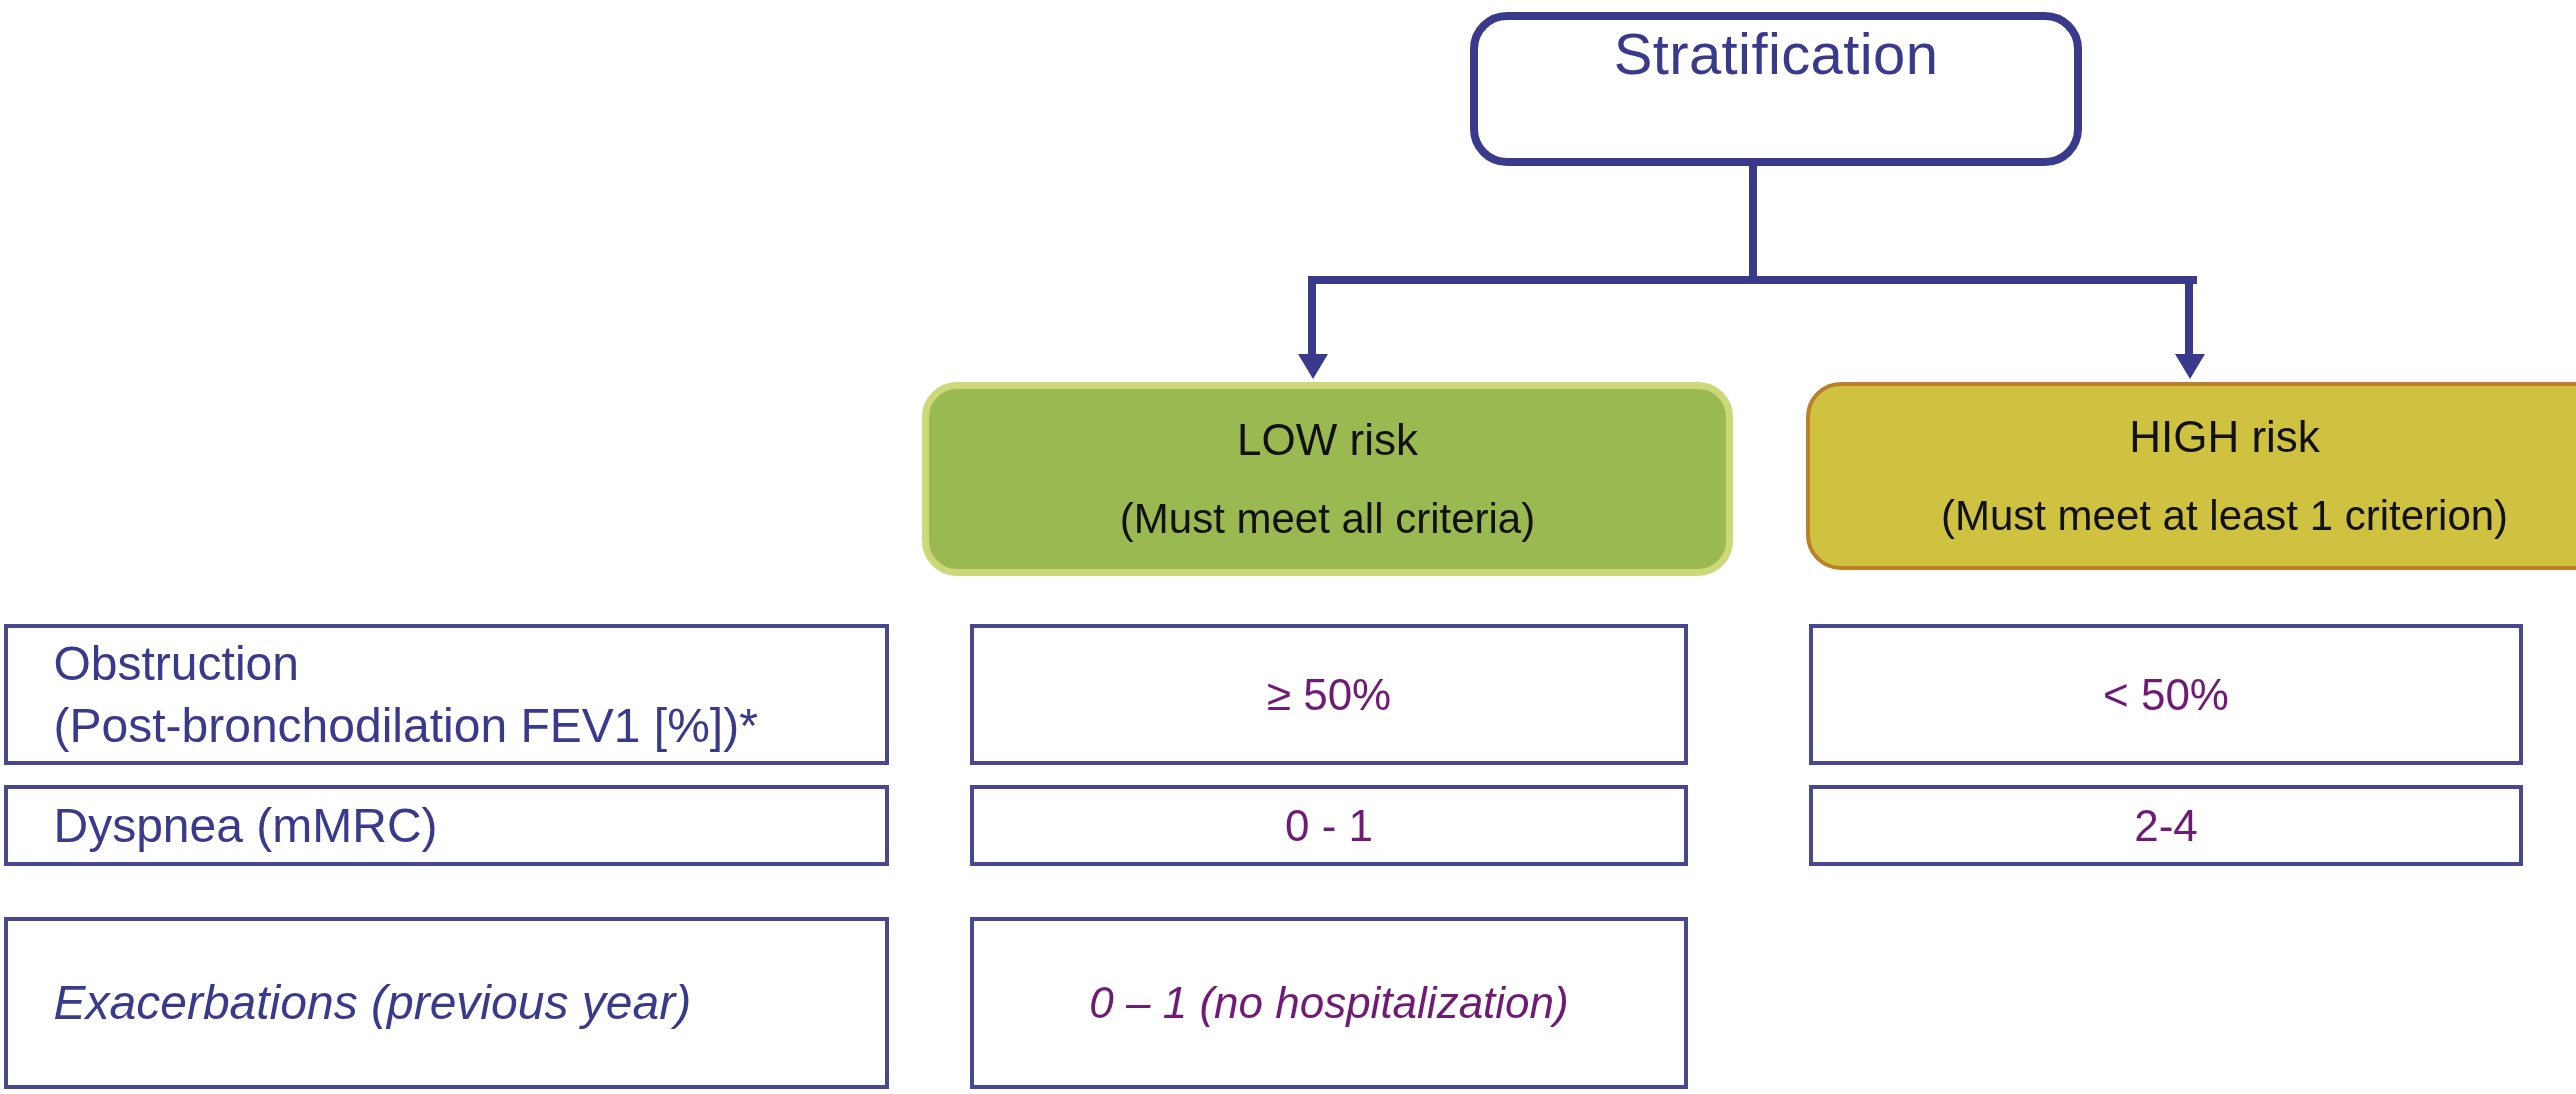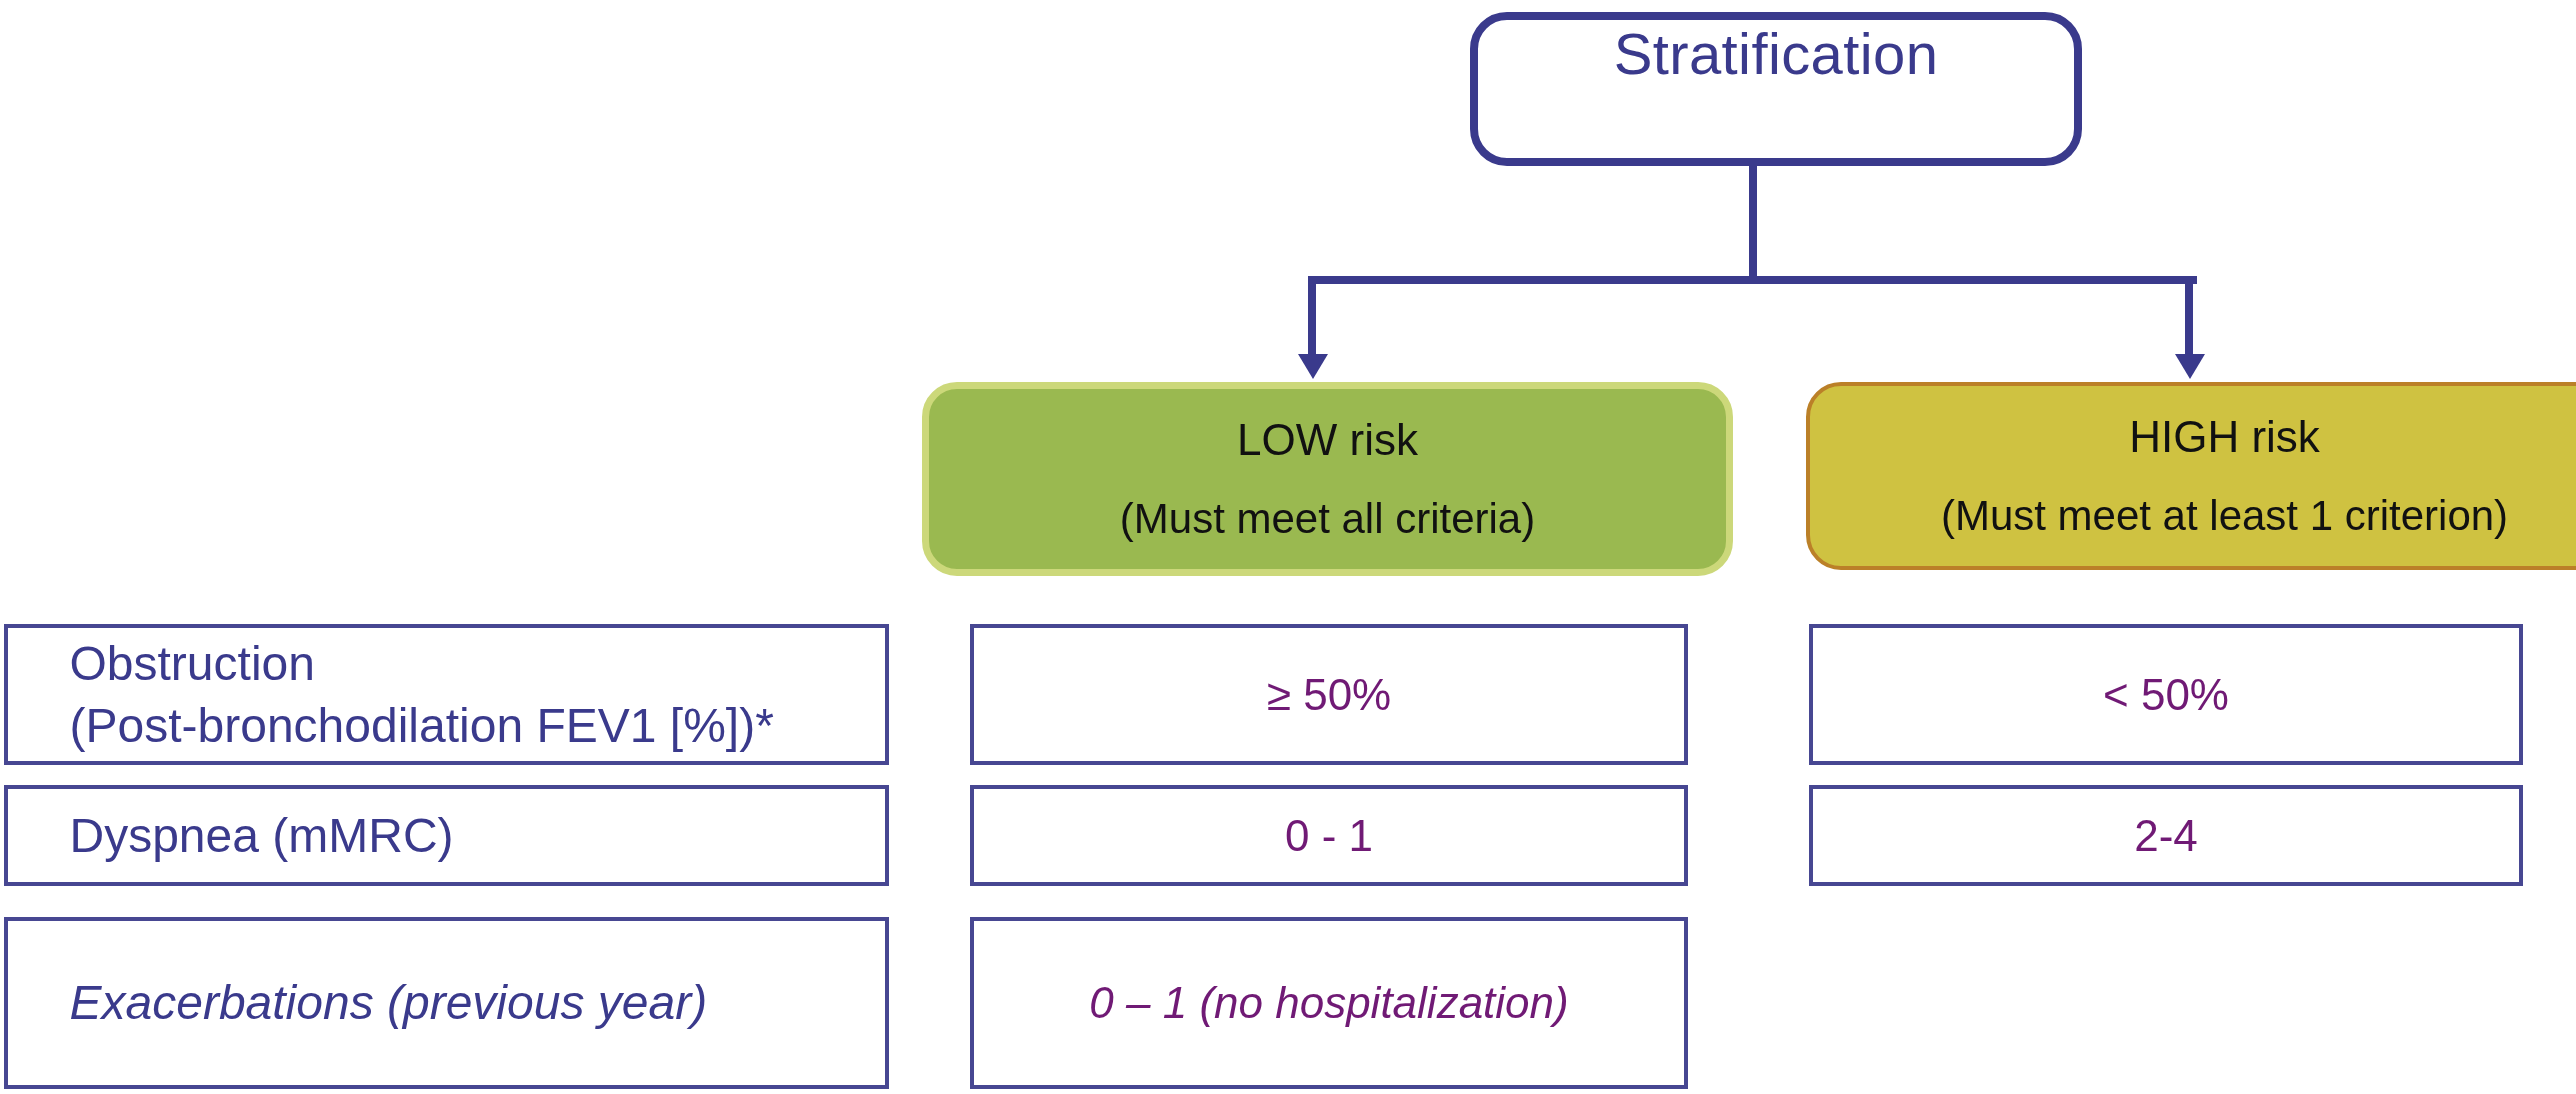"Obstruction" .cell.label-cell { padding-left: 62px -> 46px }
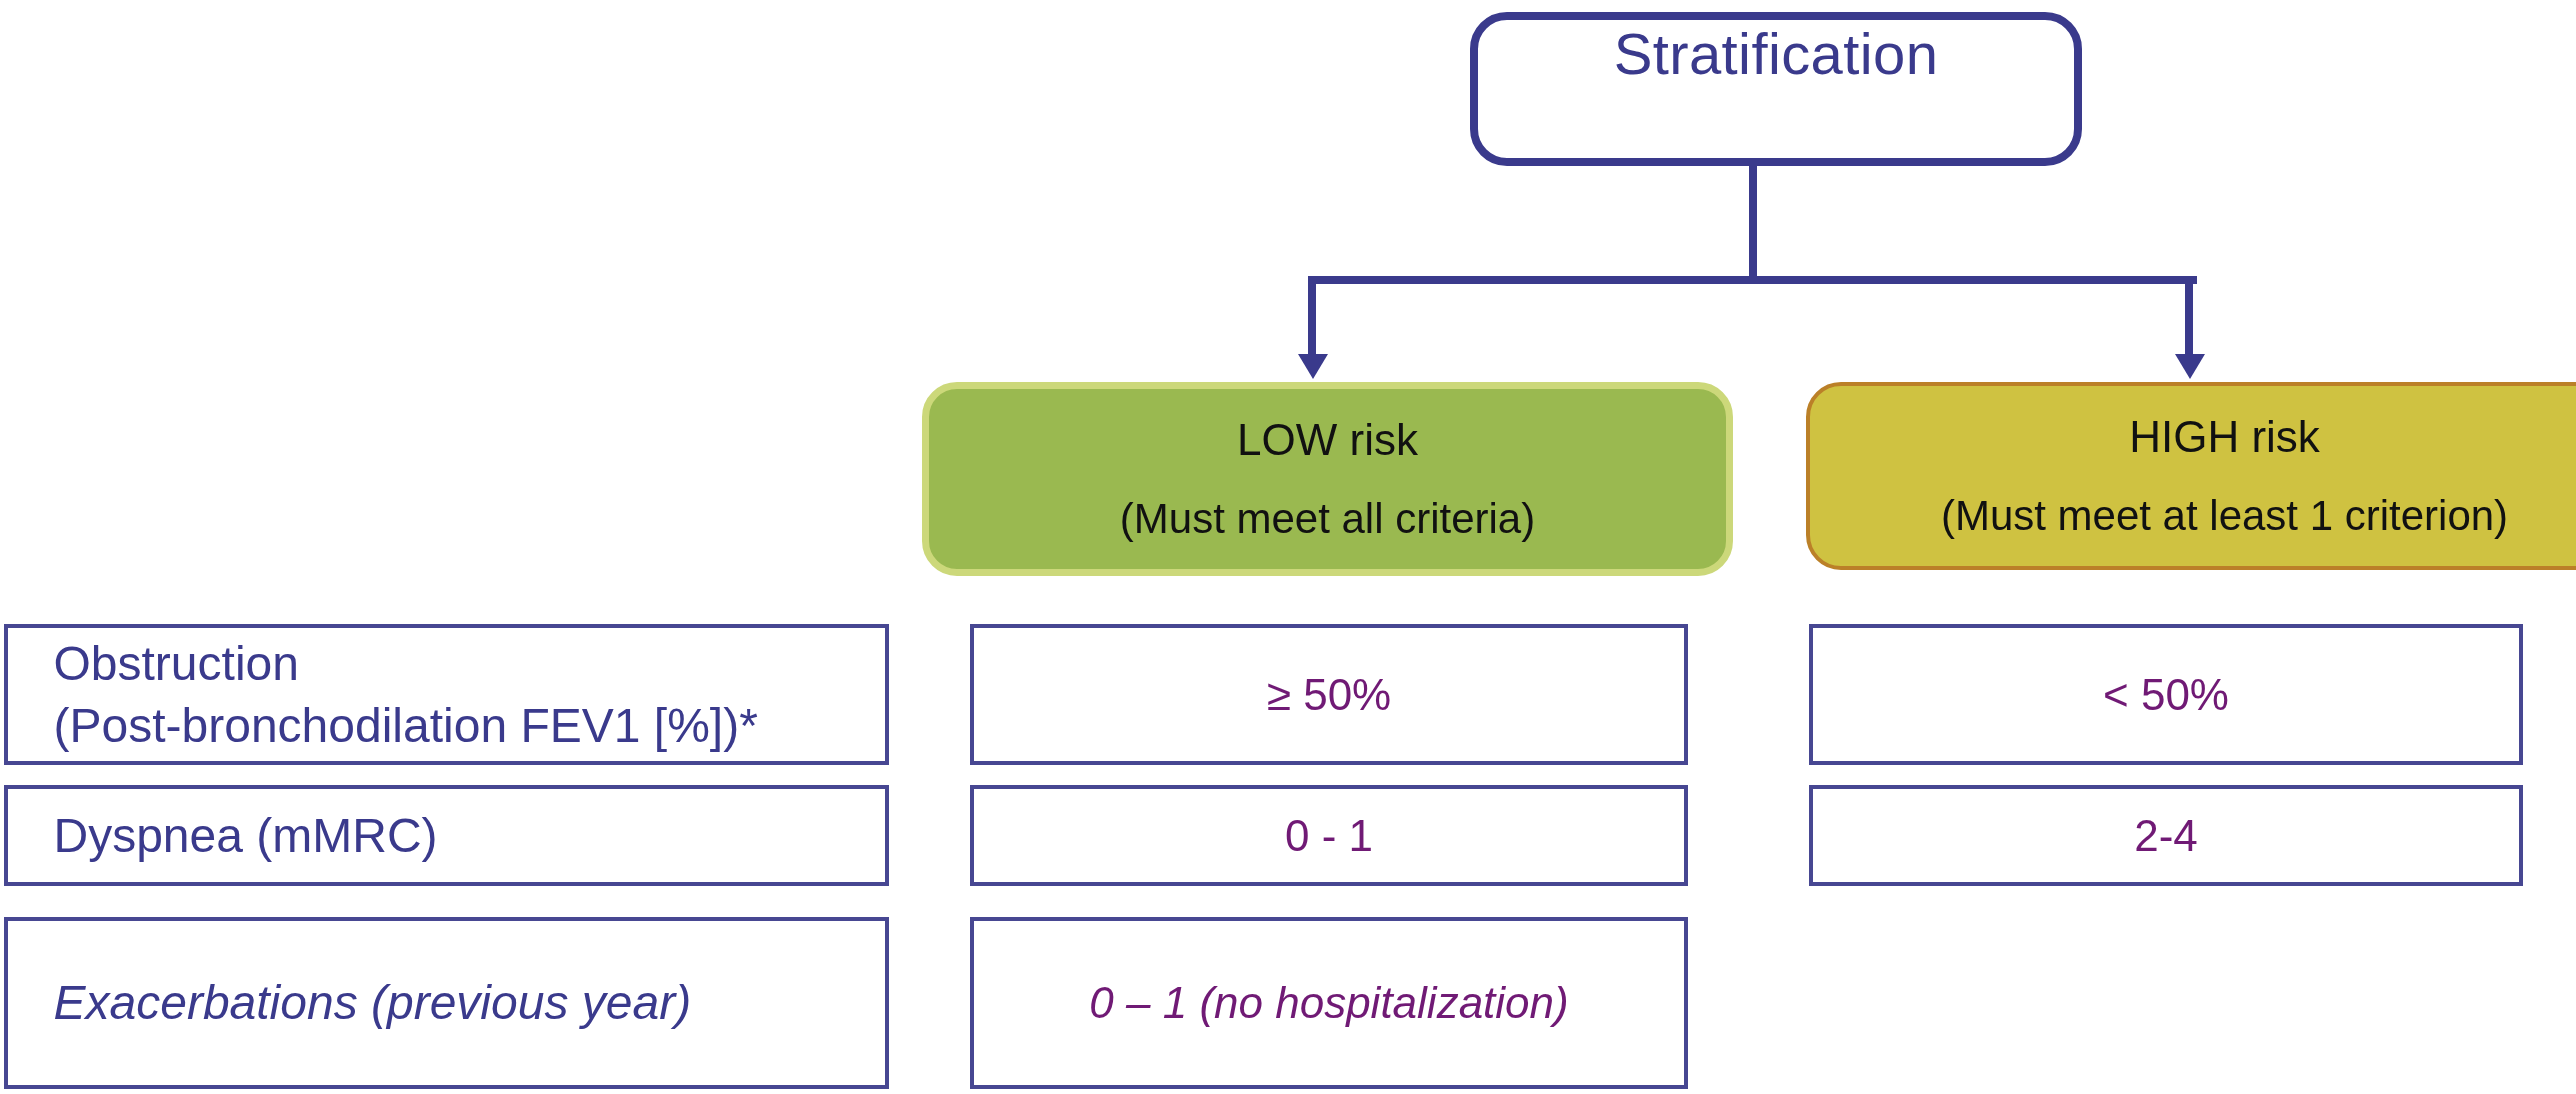"Dyspnea (mMRC)" .row-2 { height: 101px -> 81px }
